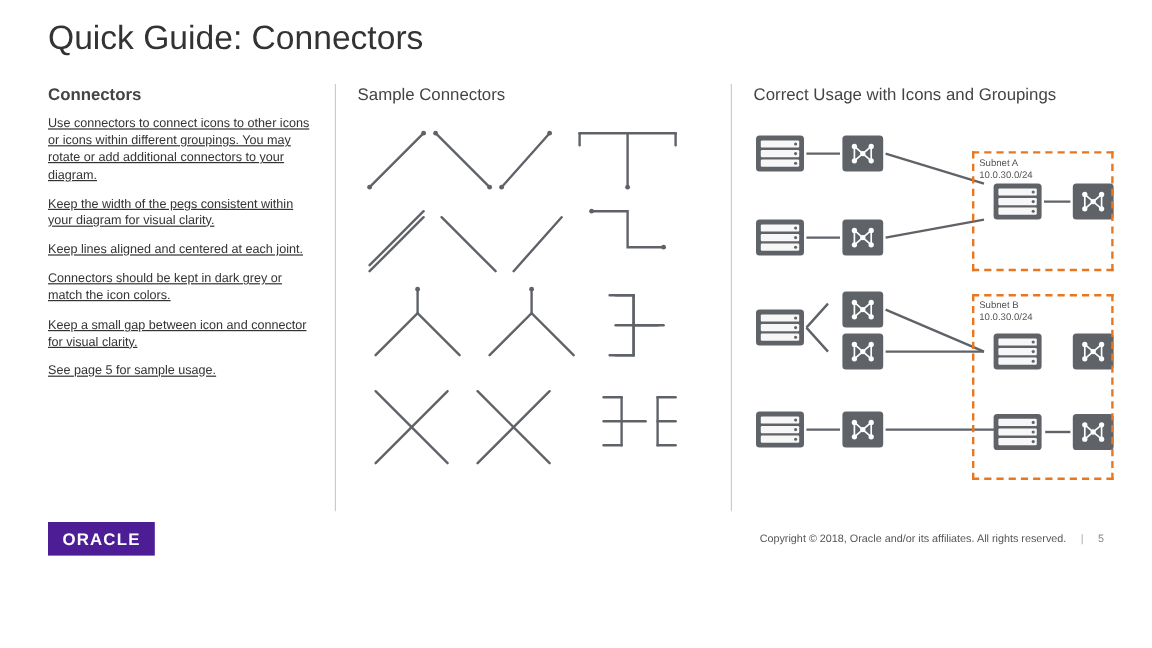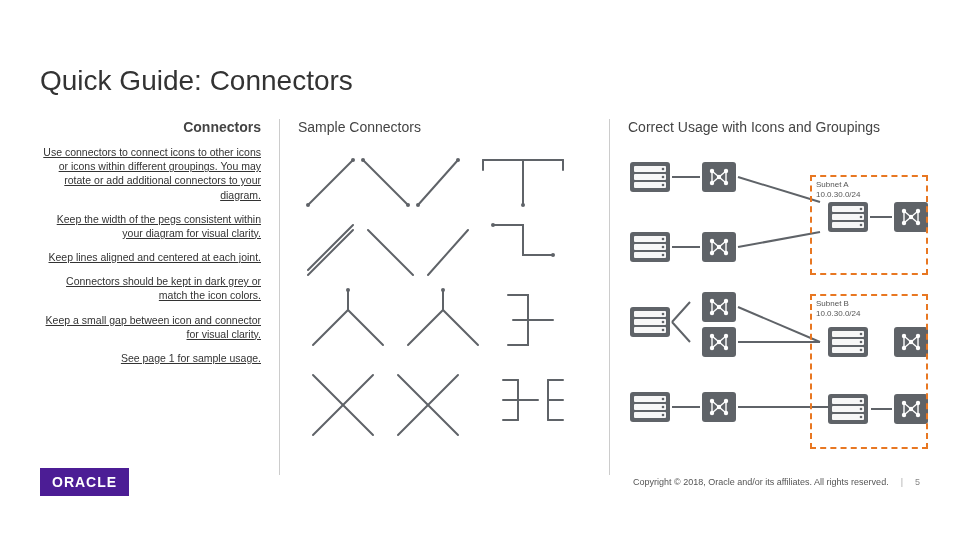"Quick Guide: Connectors" .slide { margin-top: 33px -> none; padding: 32px 40px 0 40px -> 16px 40px 0 40px }
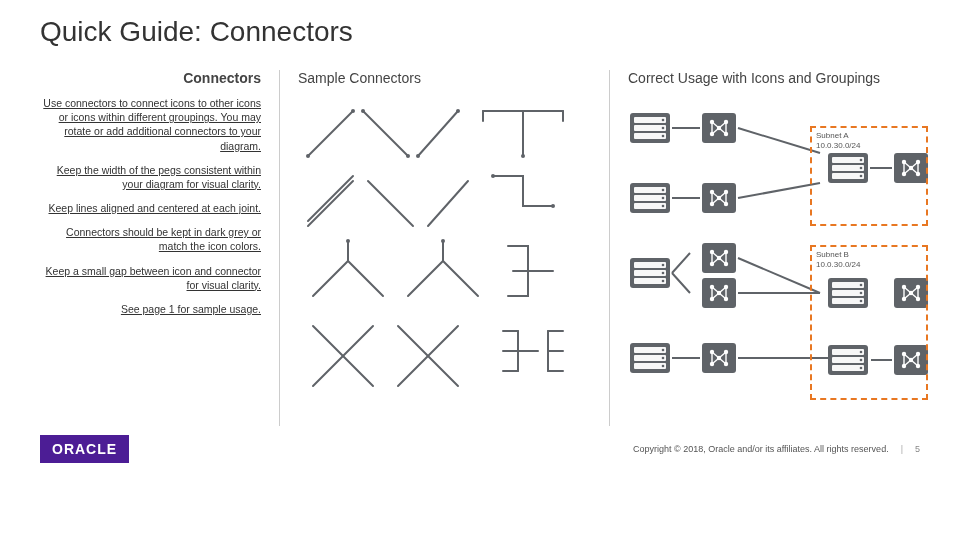"Connectors" .col-left { text-align: right -> none }
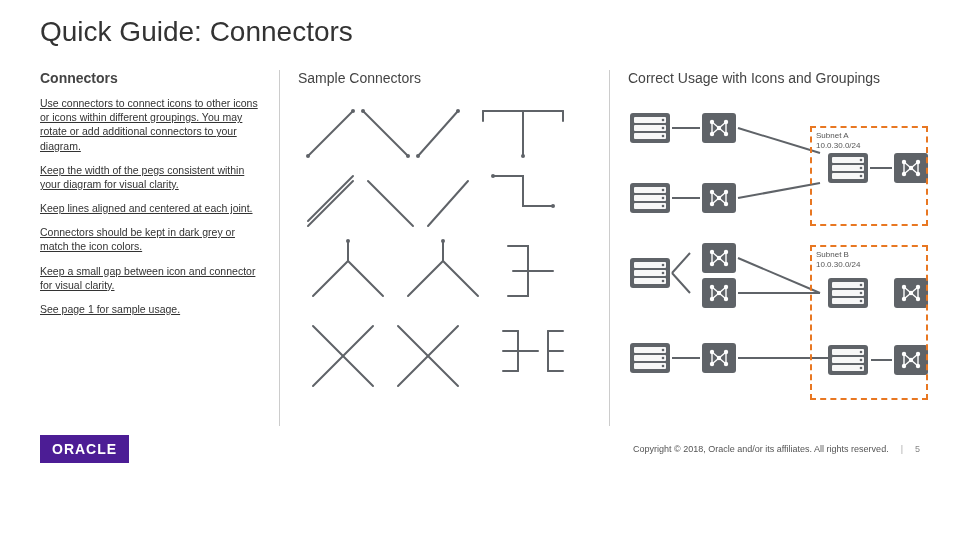"See page 1 for sample" p { text: 1 -> 5 }
